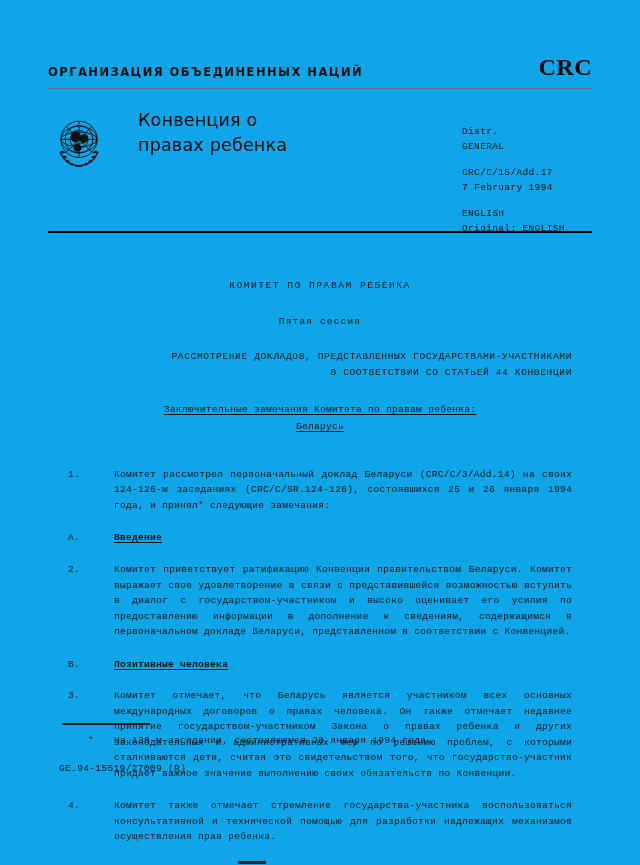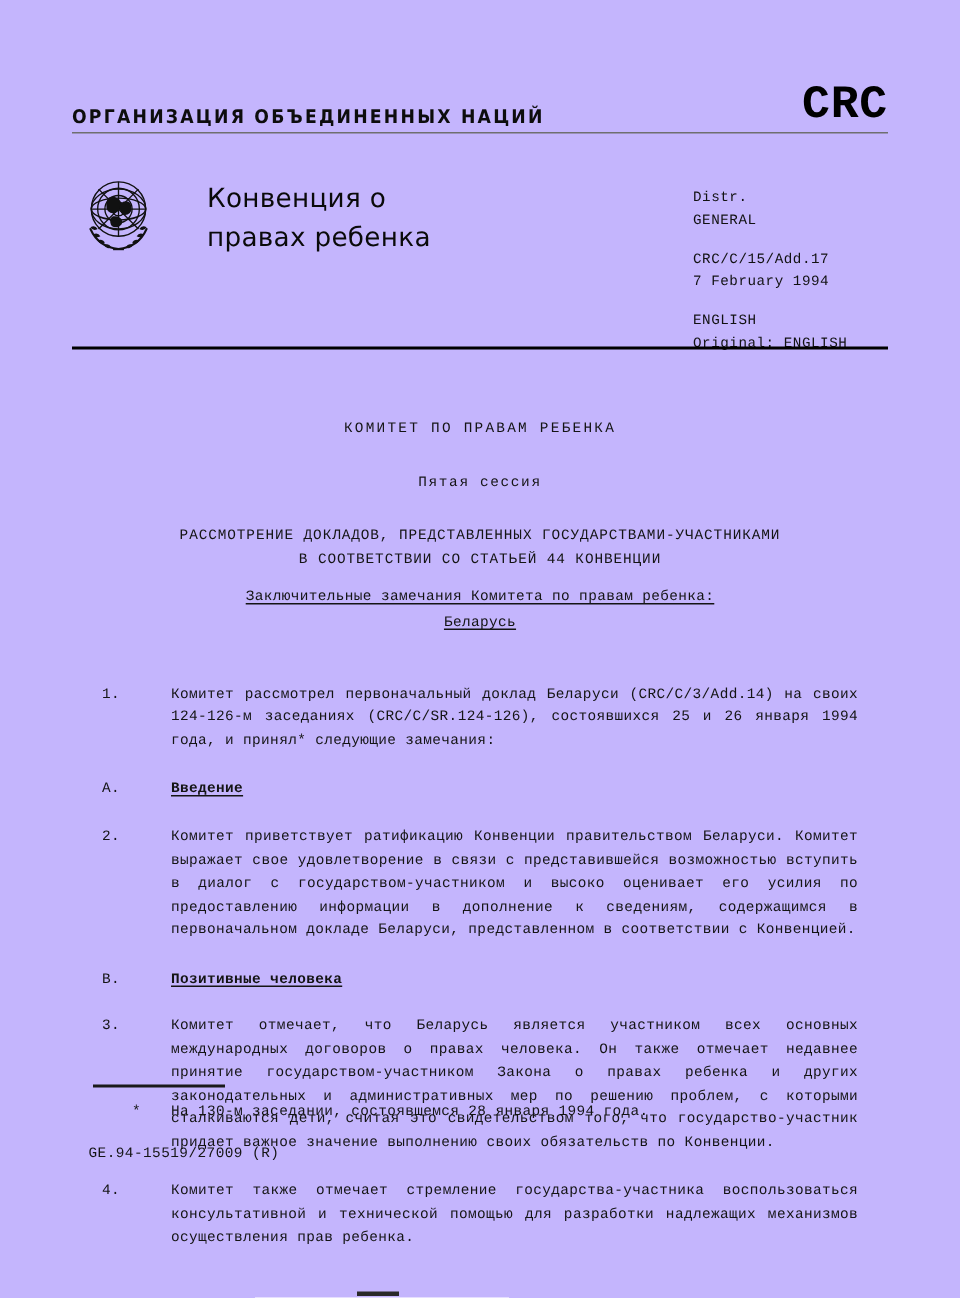"ОРГАНИЗАЦИЯ ОБЪЕДИНЕННЫХ НАЦИЙ" #page { background: #c4b5fd -> #0ea5e9 }
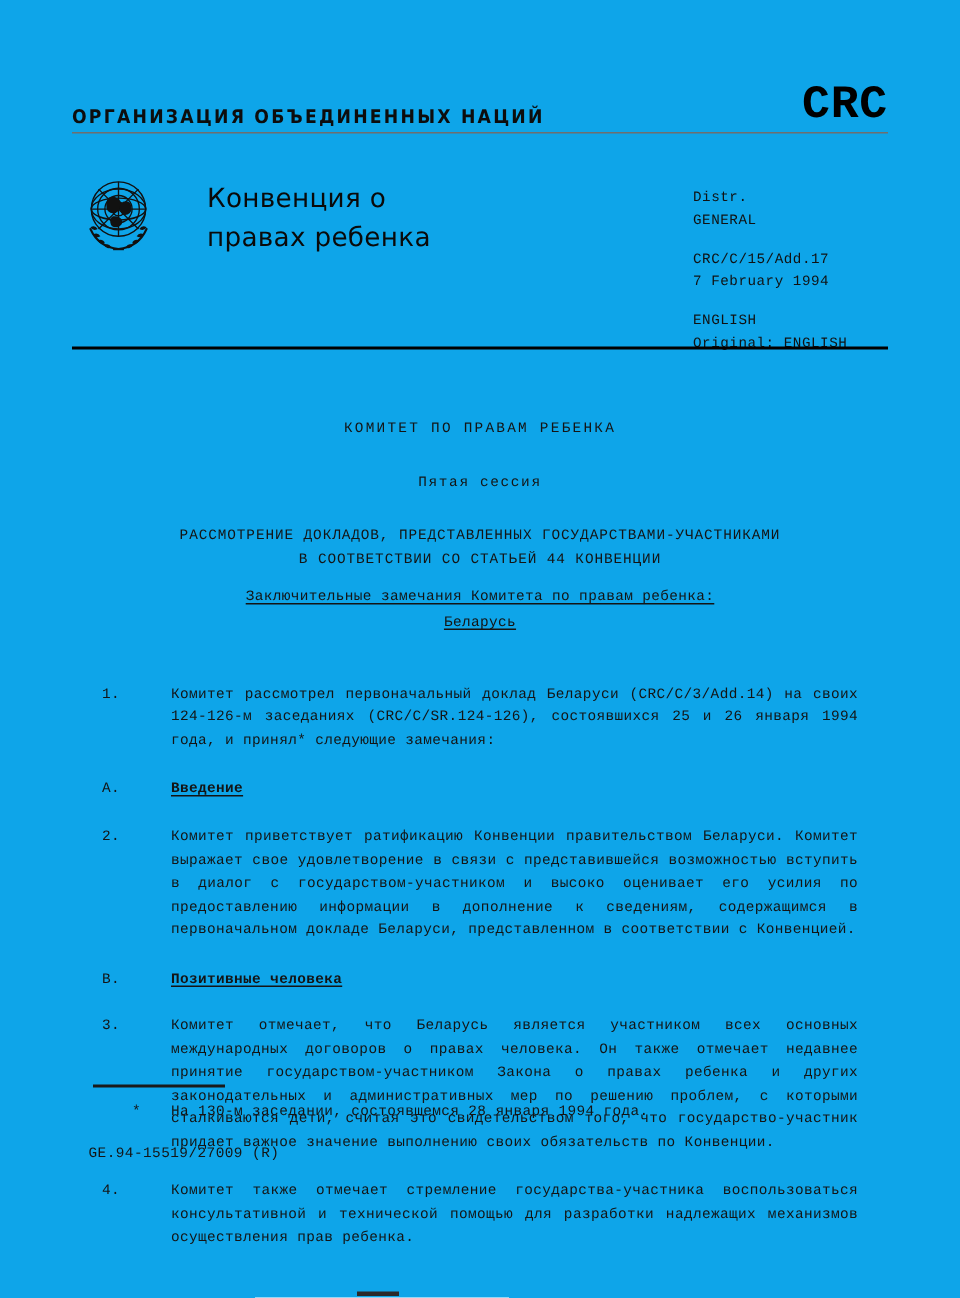"CRC" .crc-mark { font-family: Liberation Mono, monospace -> Liberation Serif, serif; font-size: 31px -> 24px }
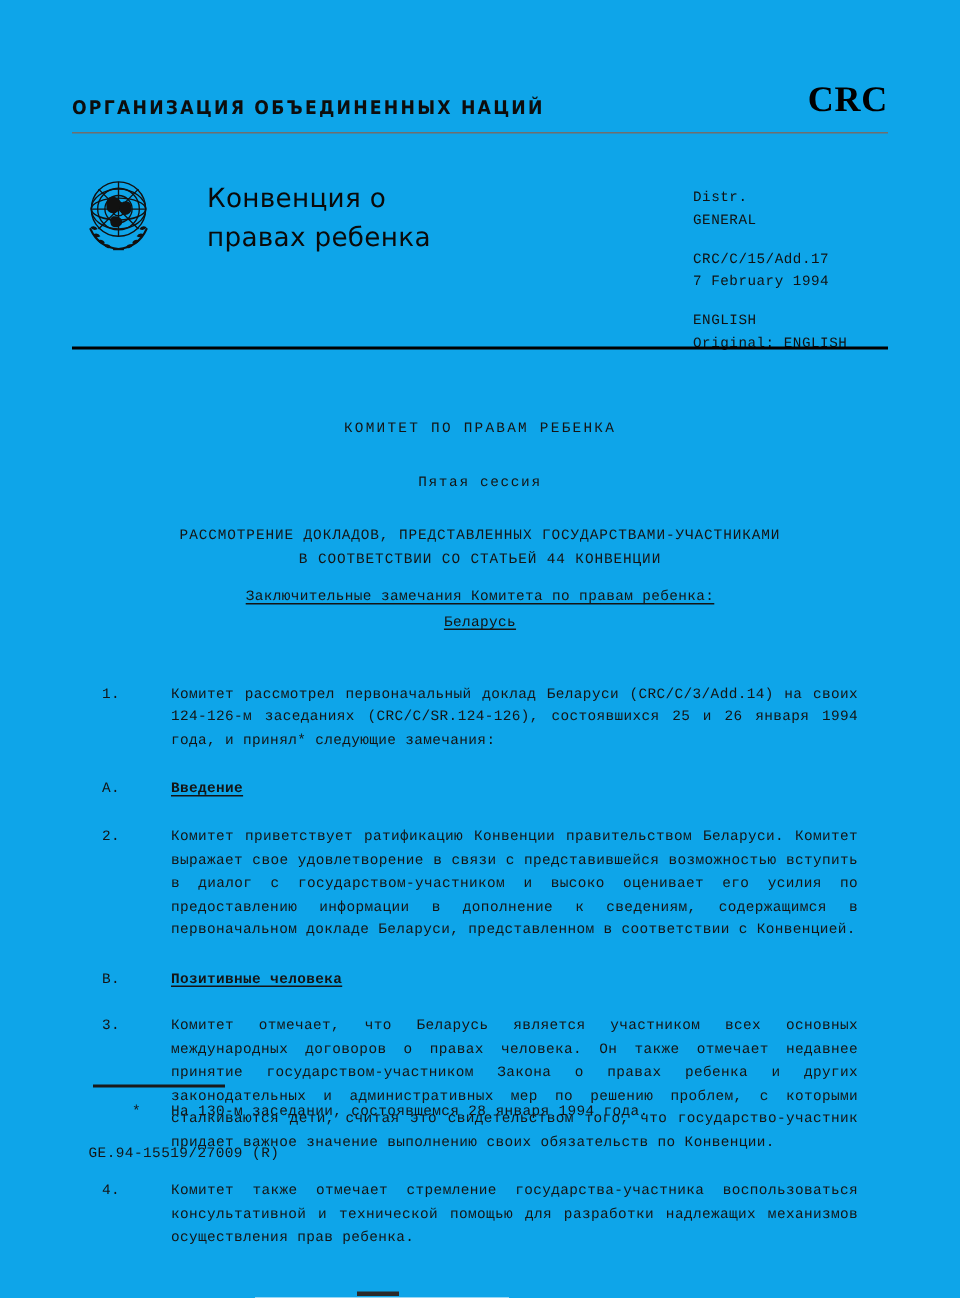"Конвенция о" .title-block { align-items: flex-end -> flex-start }
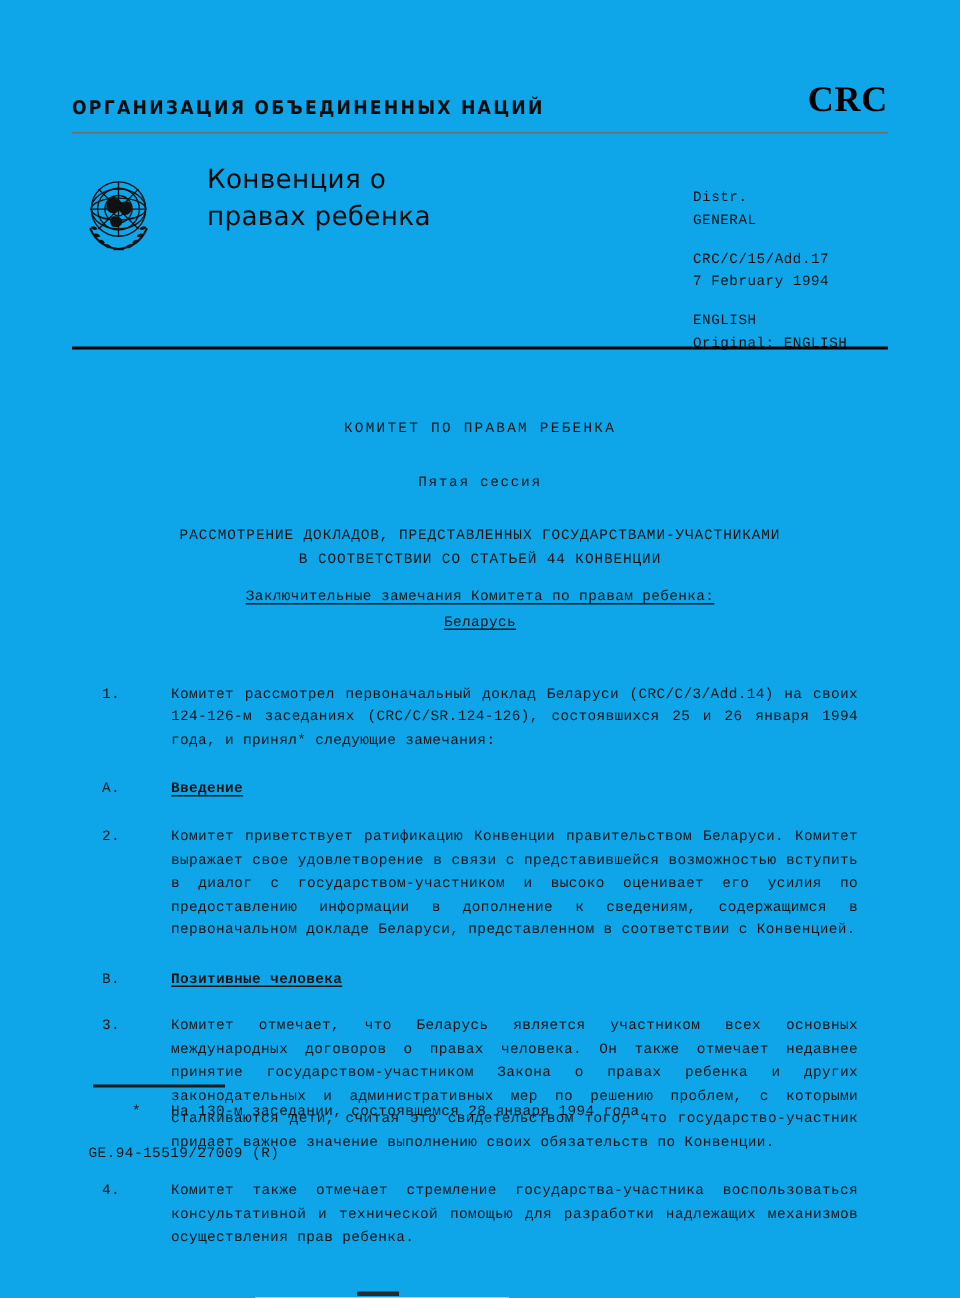"РАССМОТРЕНИЕ ДОКЛАДОВ, ПРЕДСТАВЛЕННЫХ" .h-topic { margin-bottom: 9px -> 21px; text-align: none -> right }
